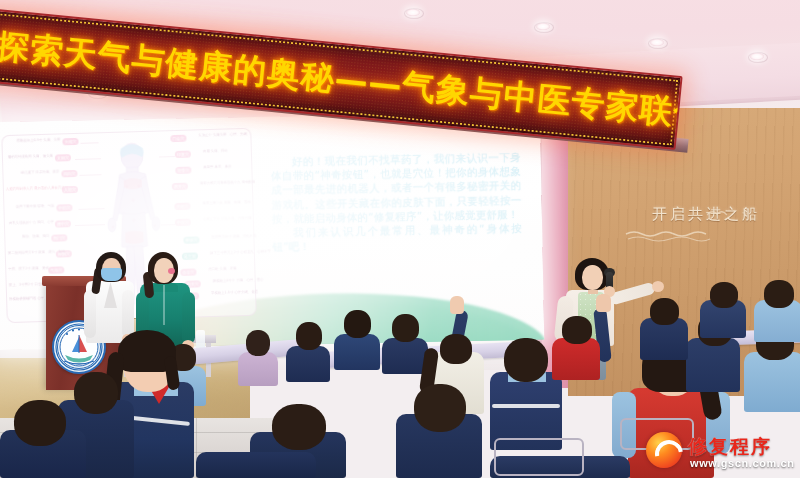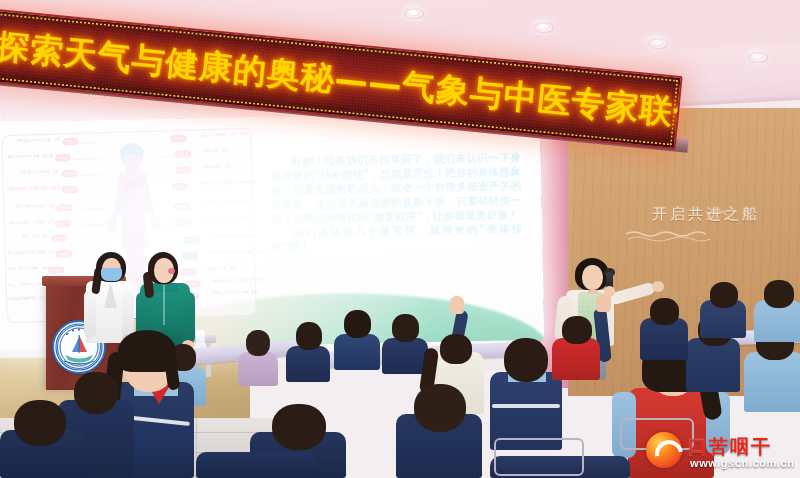"口苦咽干" div.wm-name { text: 口苦咽干 -> 修复程序 }
